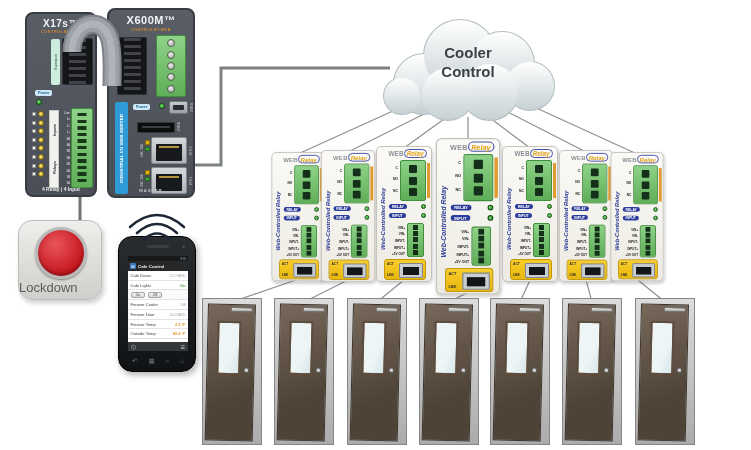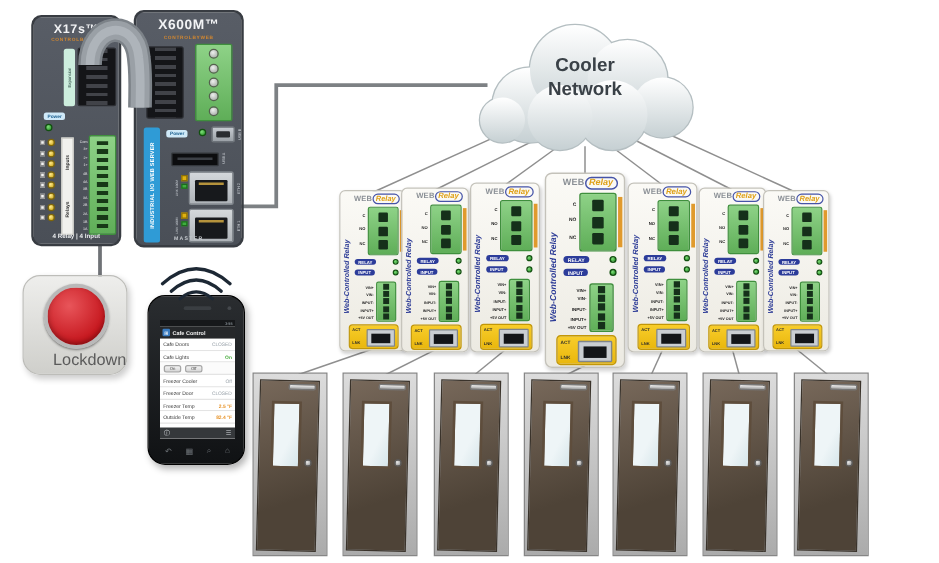"Network" div { text: Network -> Control }
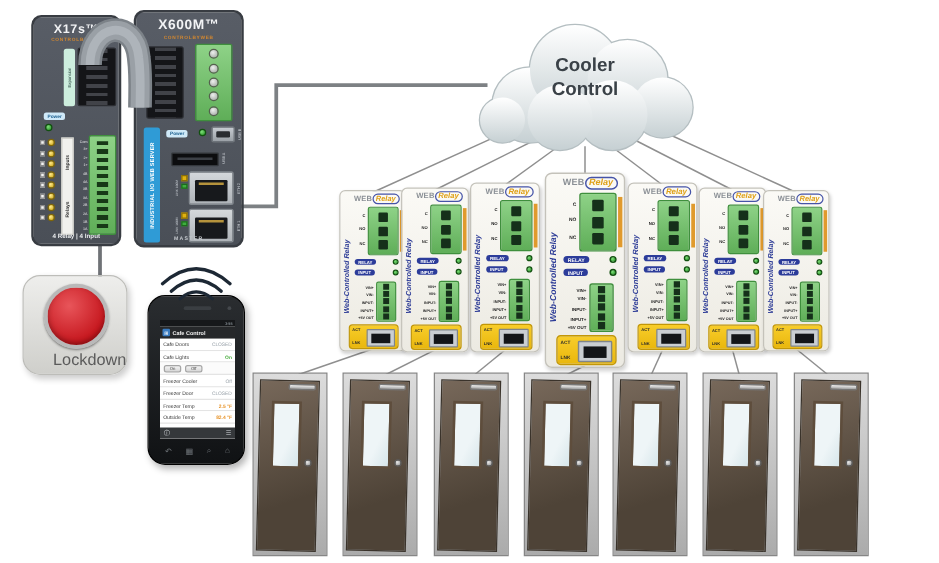"Lockdown" .ld-label { text-align: right -> left }
